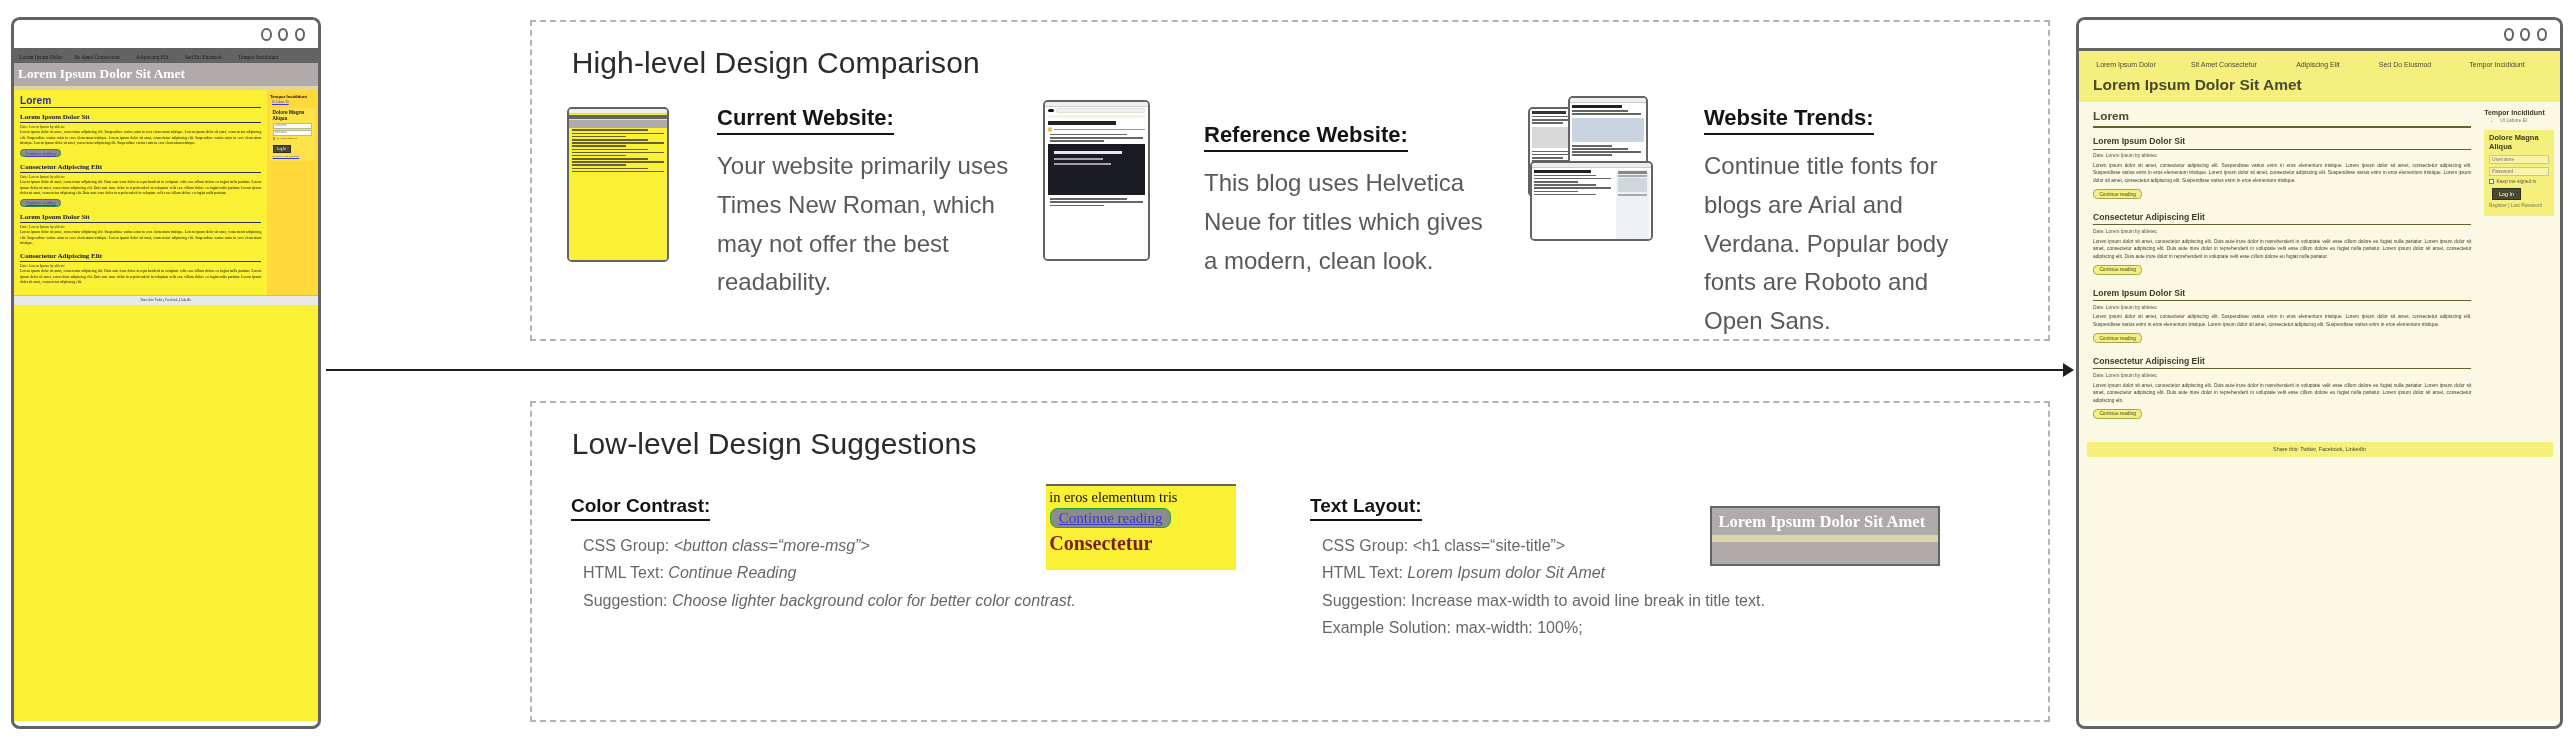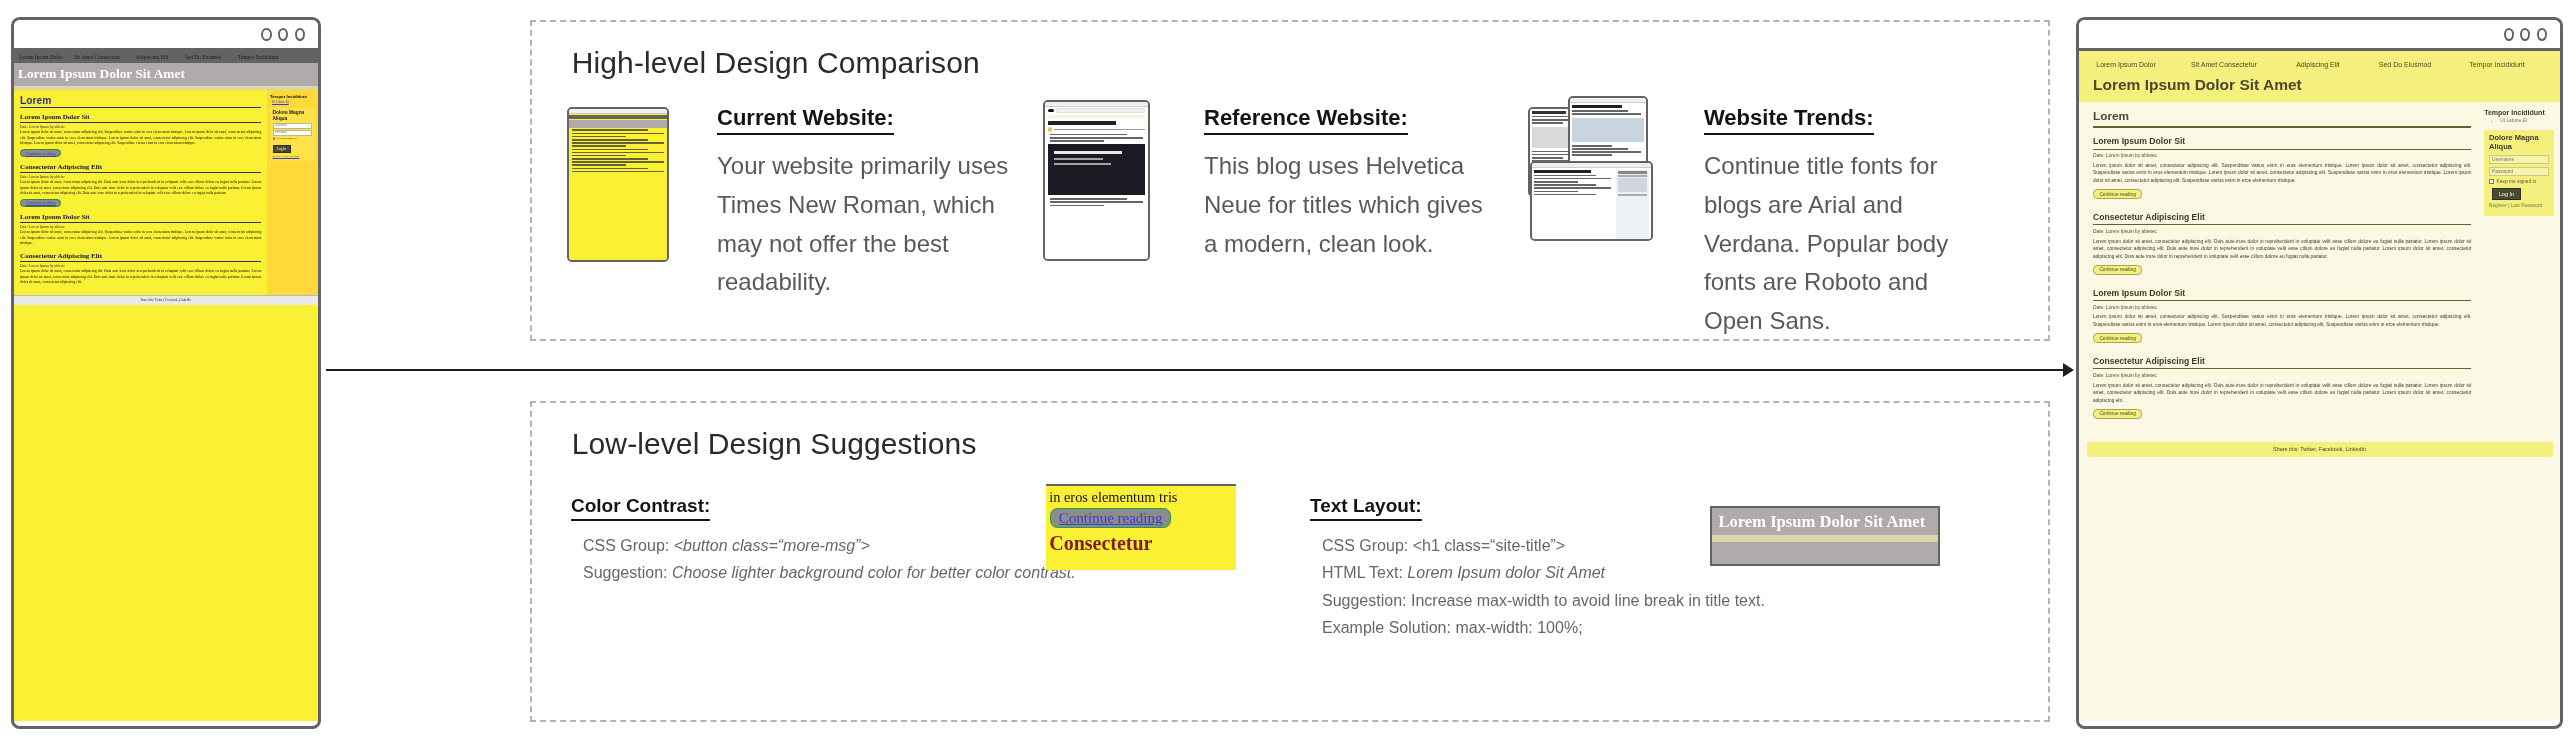"Reference Website:" div { top: 105px -> 122px }
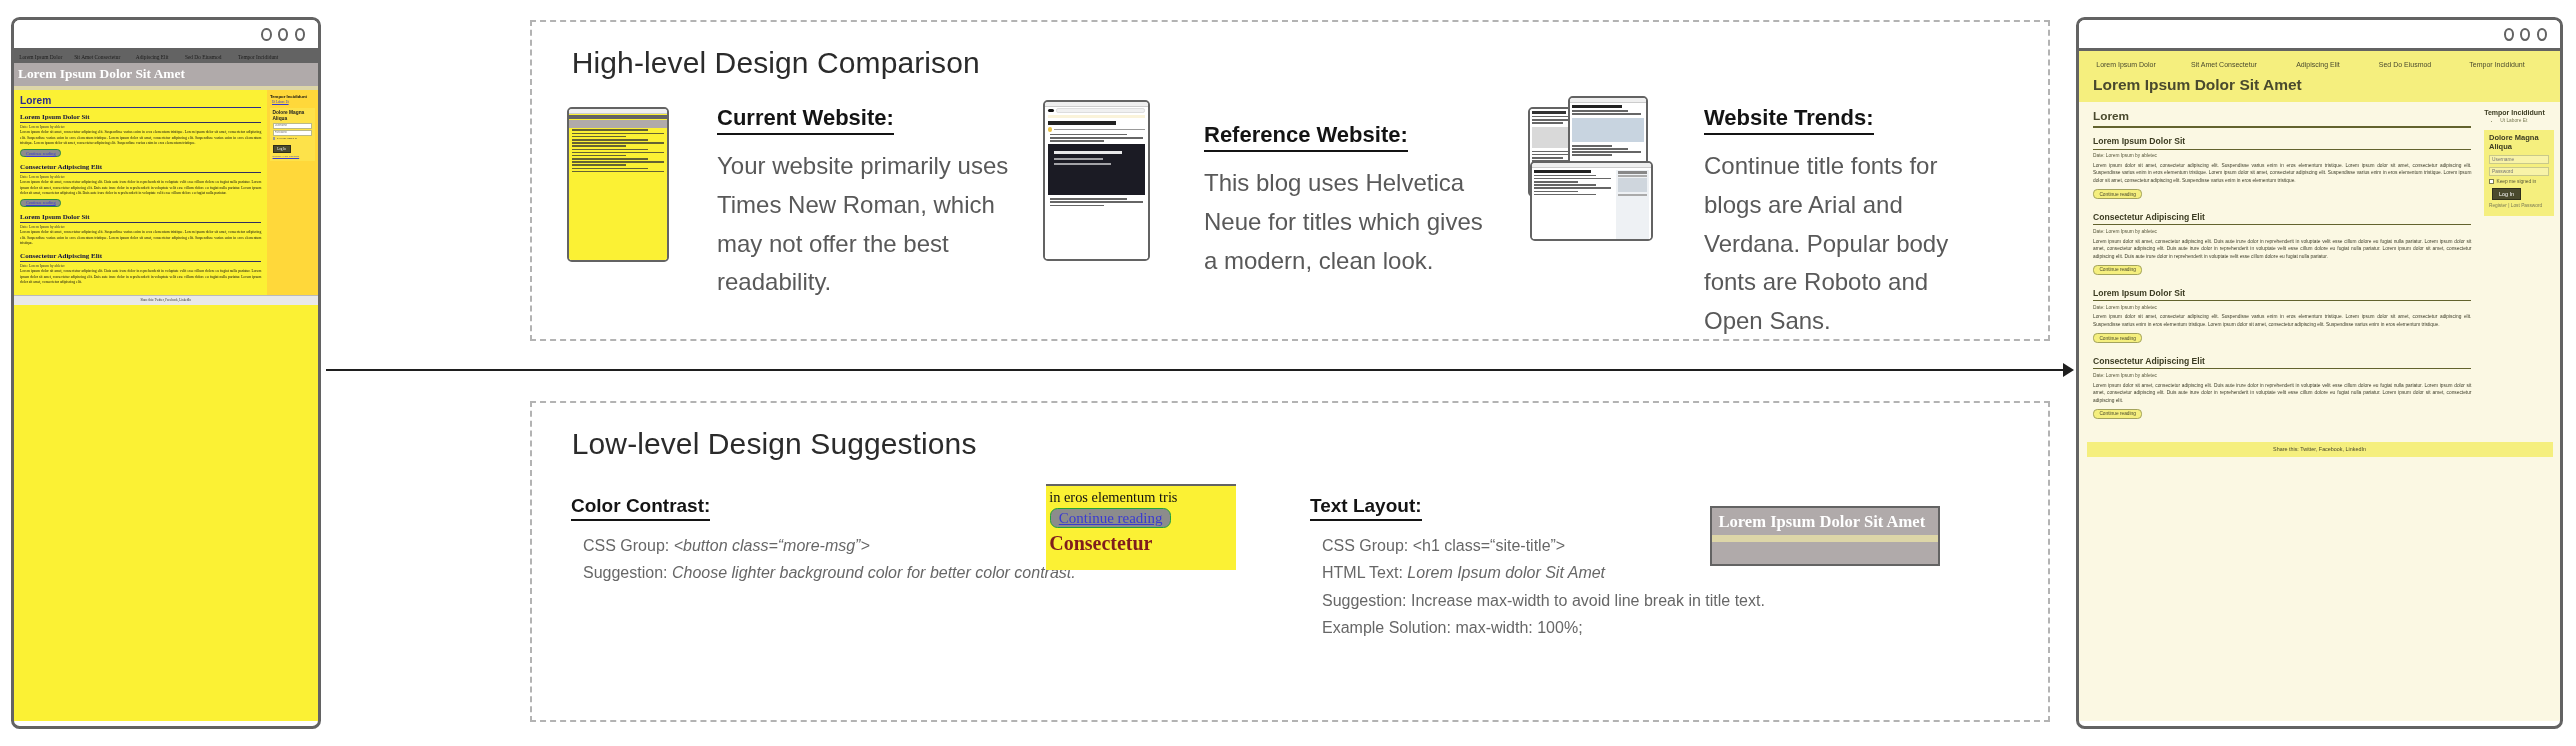"HTML Text: Continue Reading" div.ll-line { html: none -> <div> <span>HTML Text: </span><i>Continue Reading</i> </div> }
